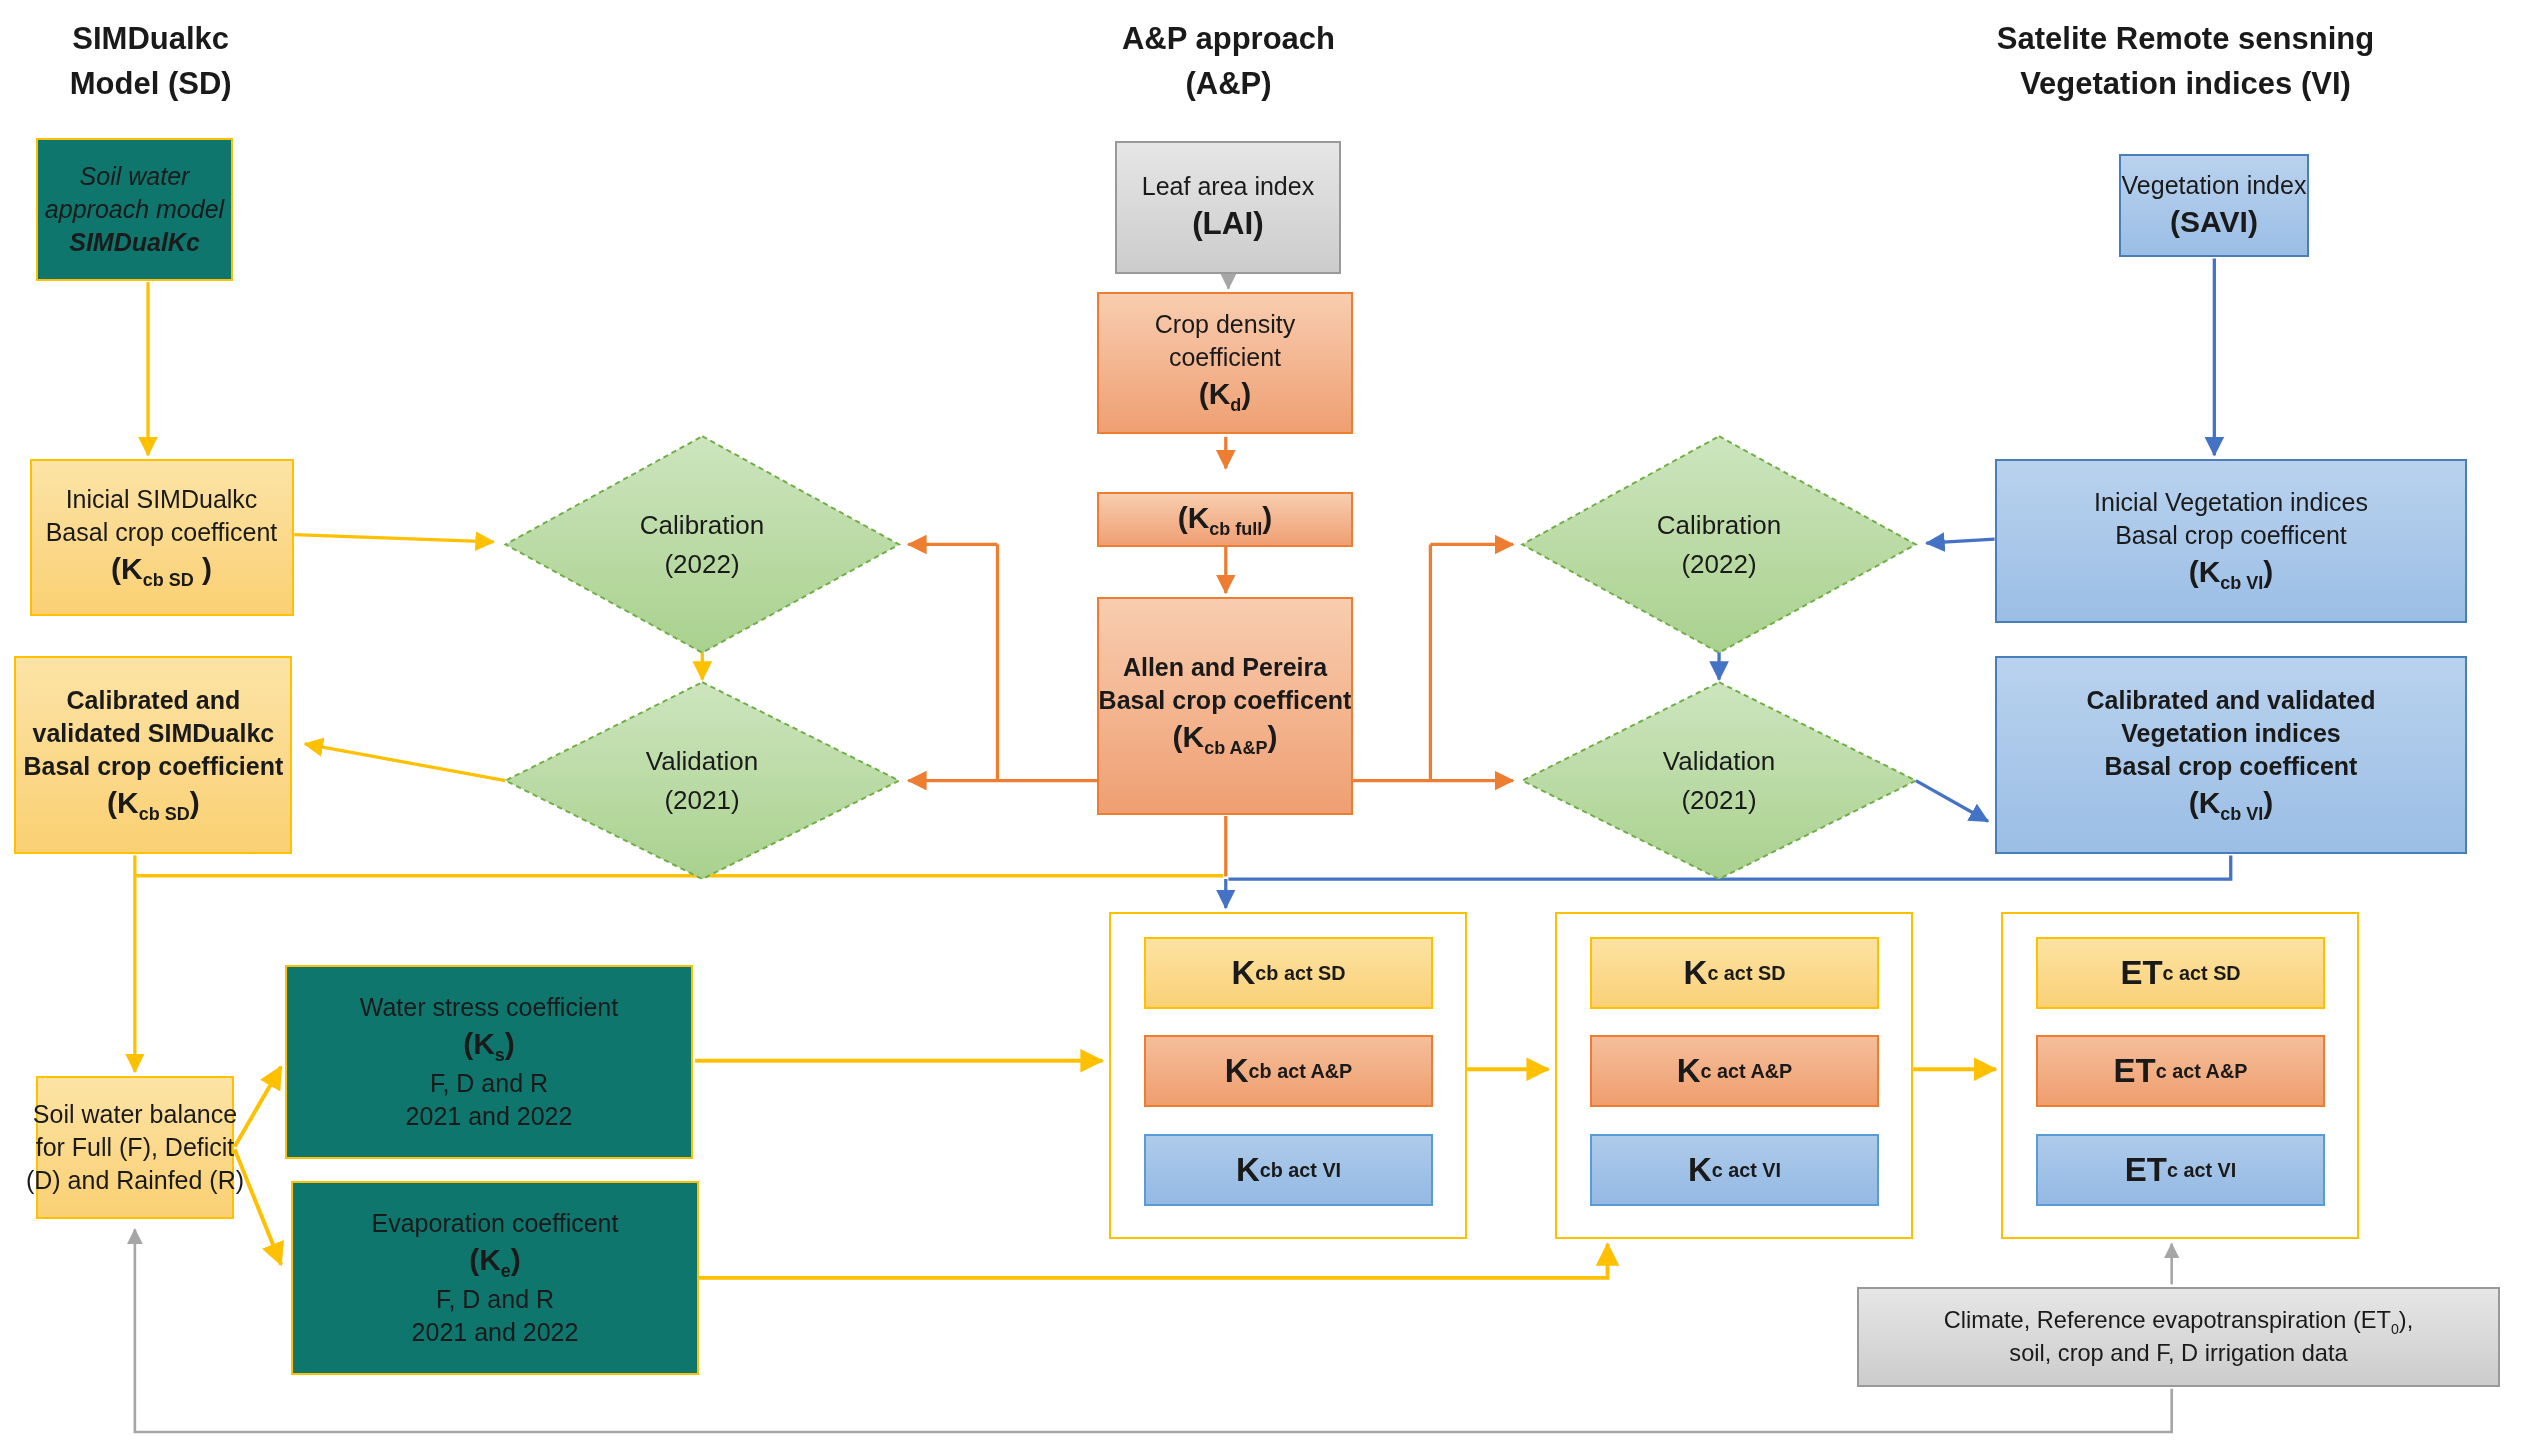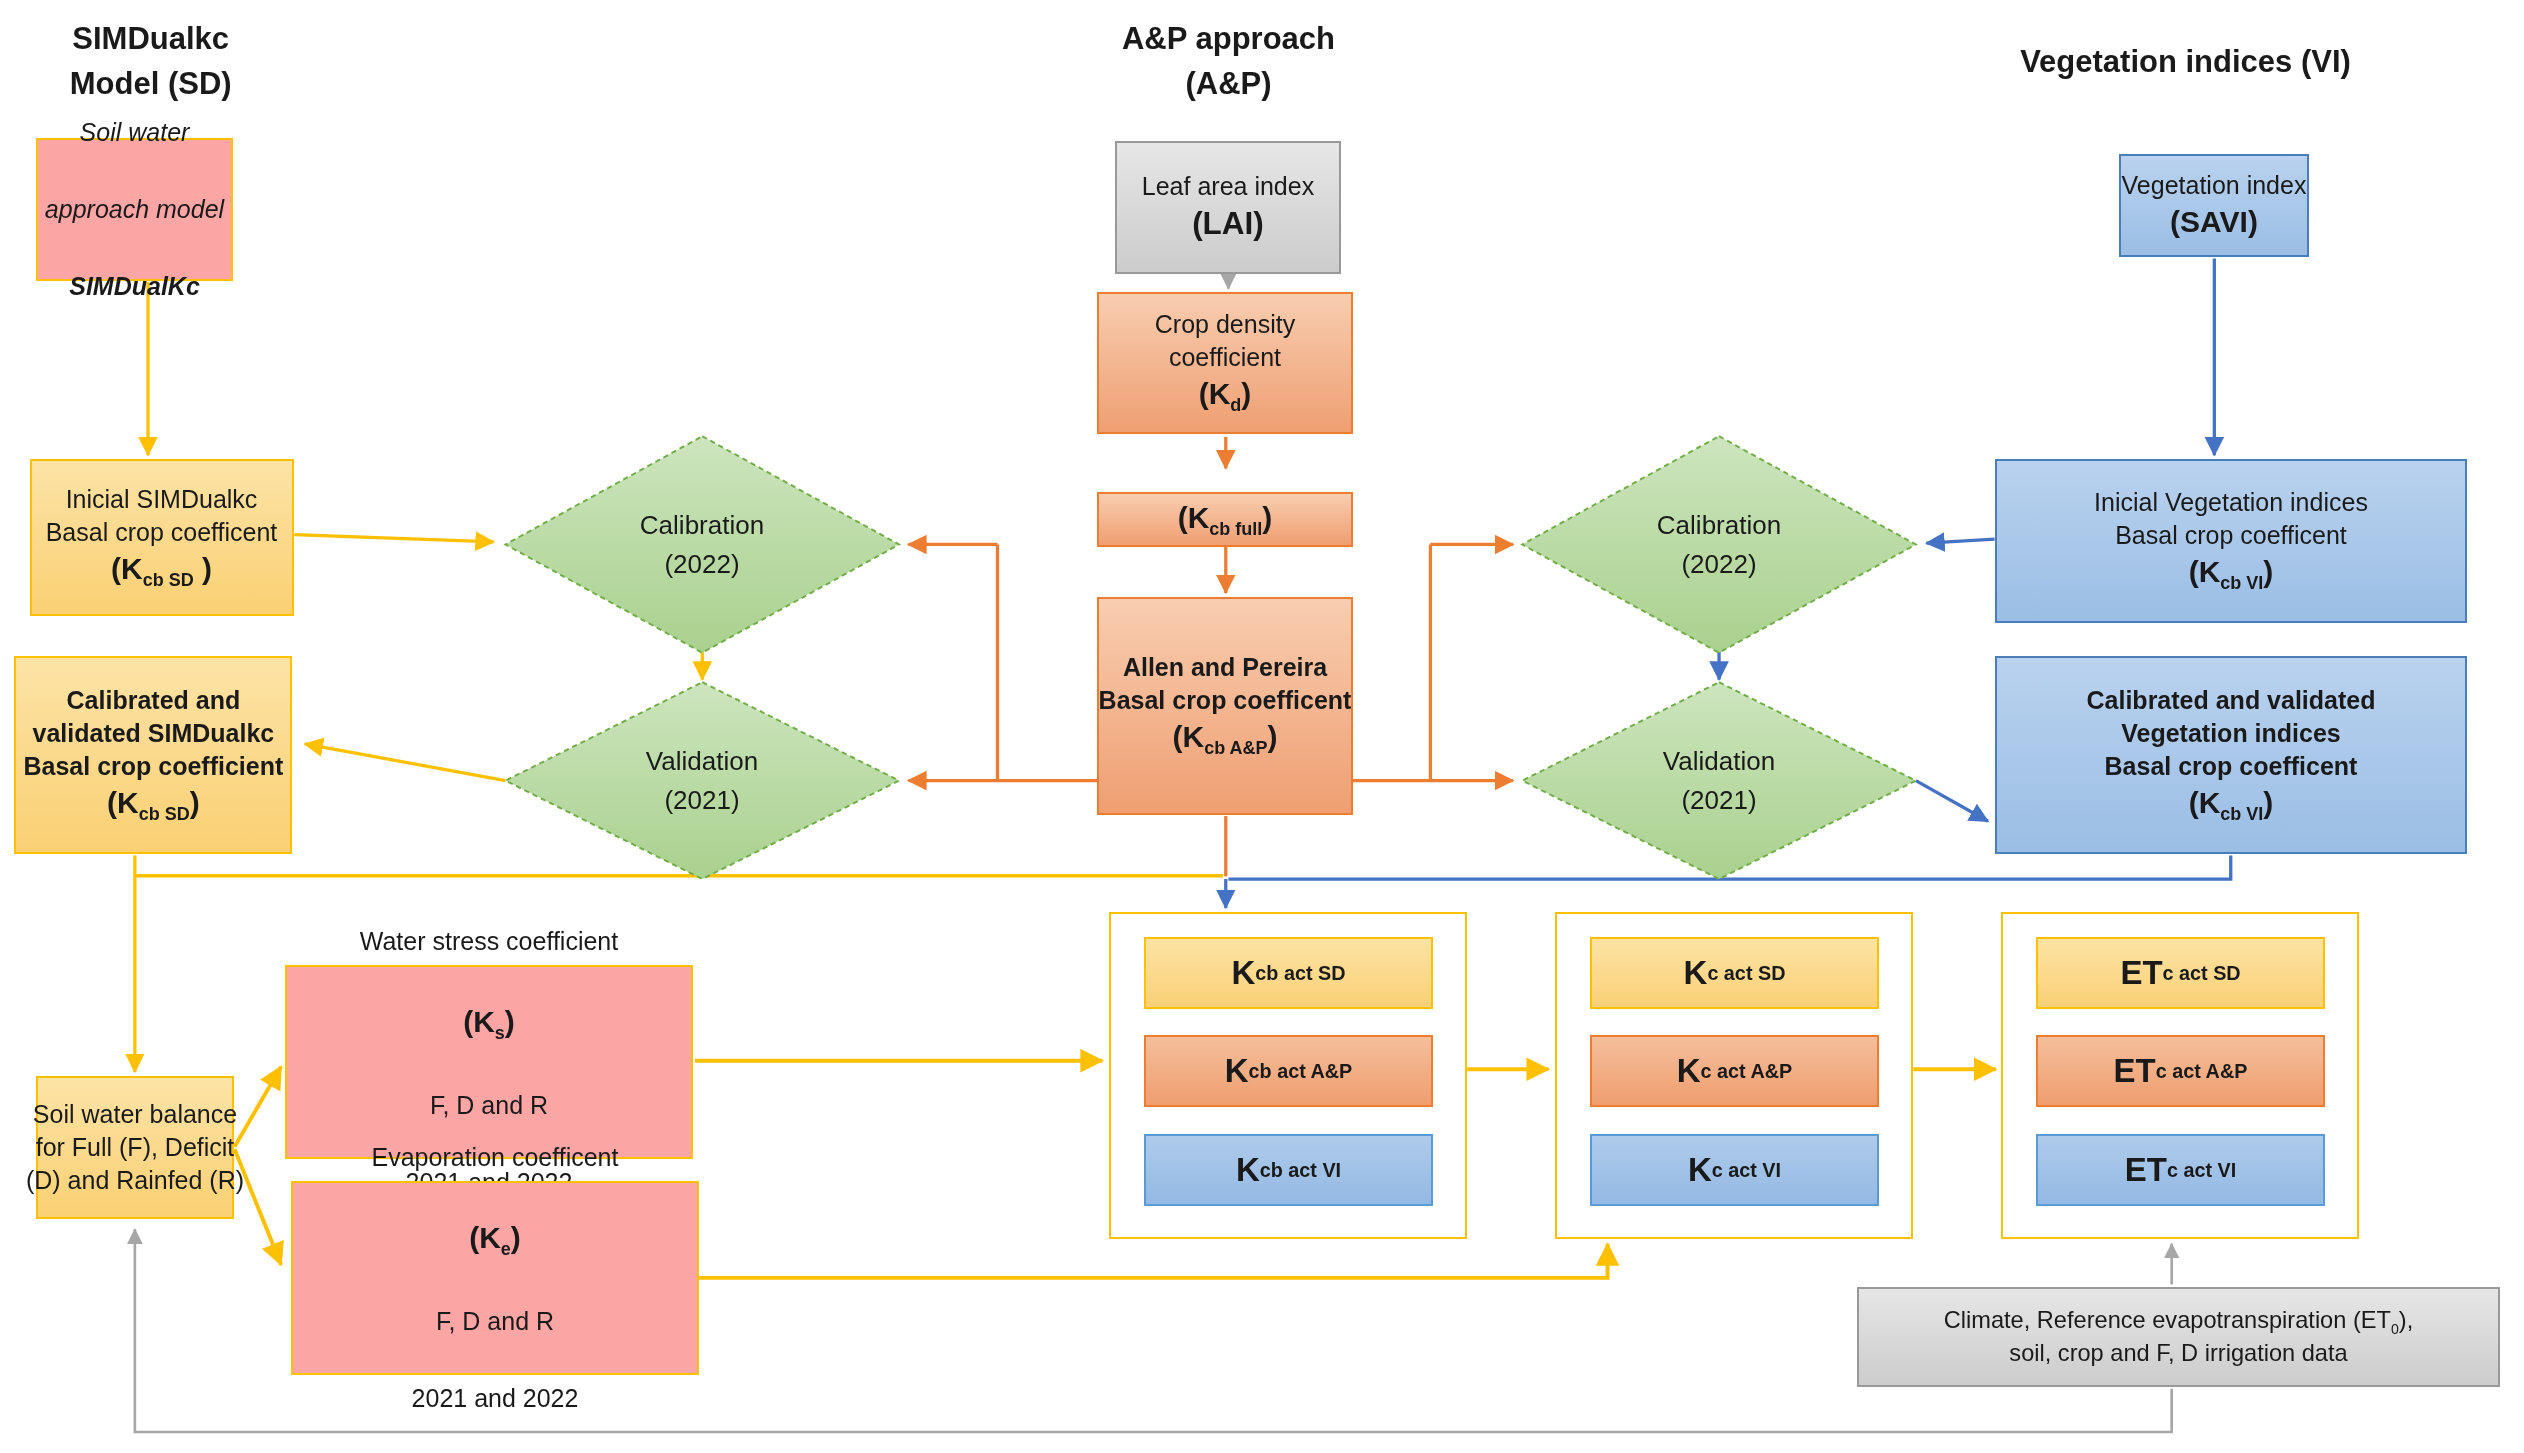"Satelite Remote sensning" div.ln { html: none -> <div>Satelite Remote sensning</div> }
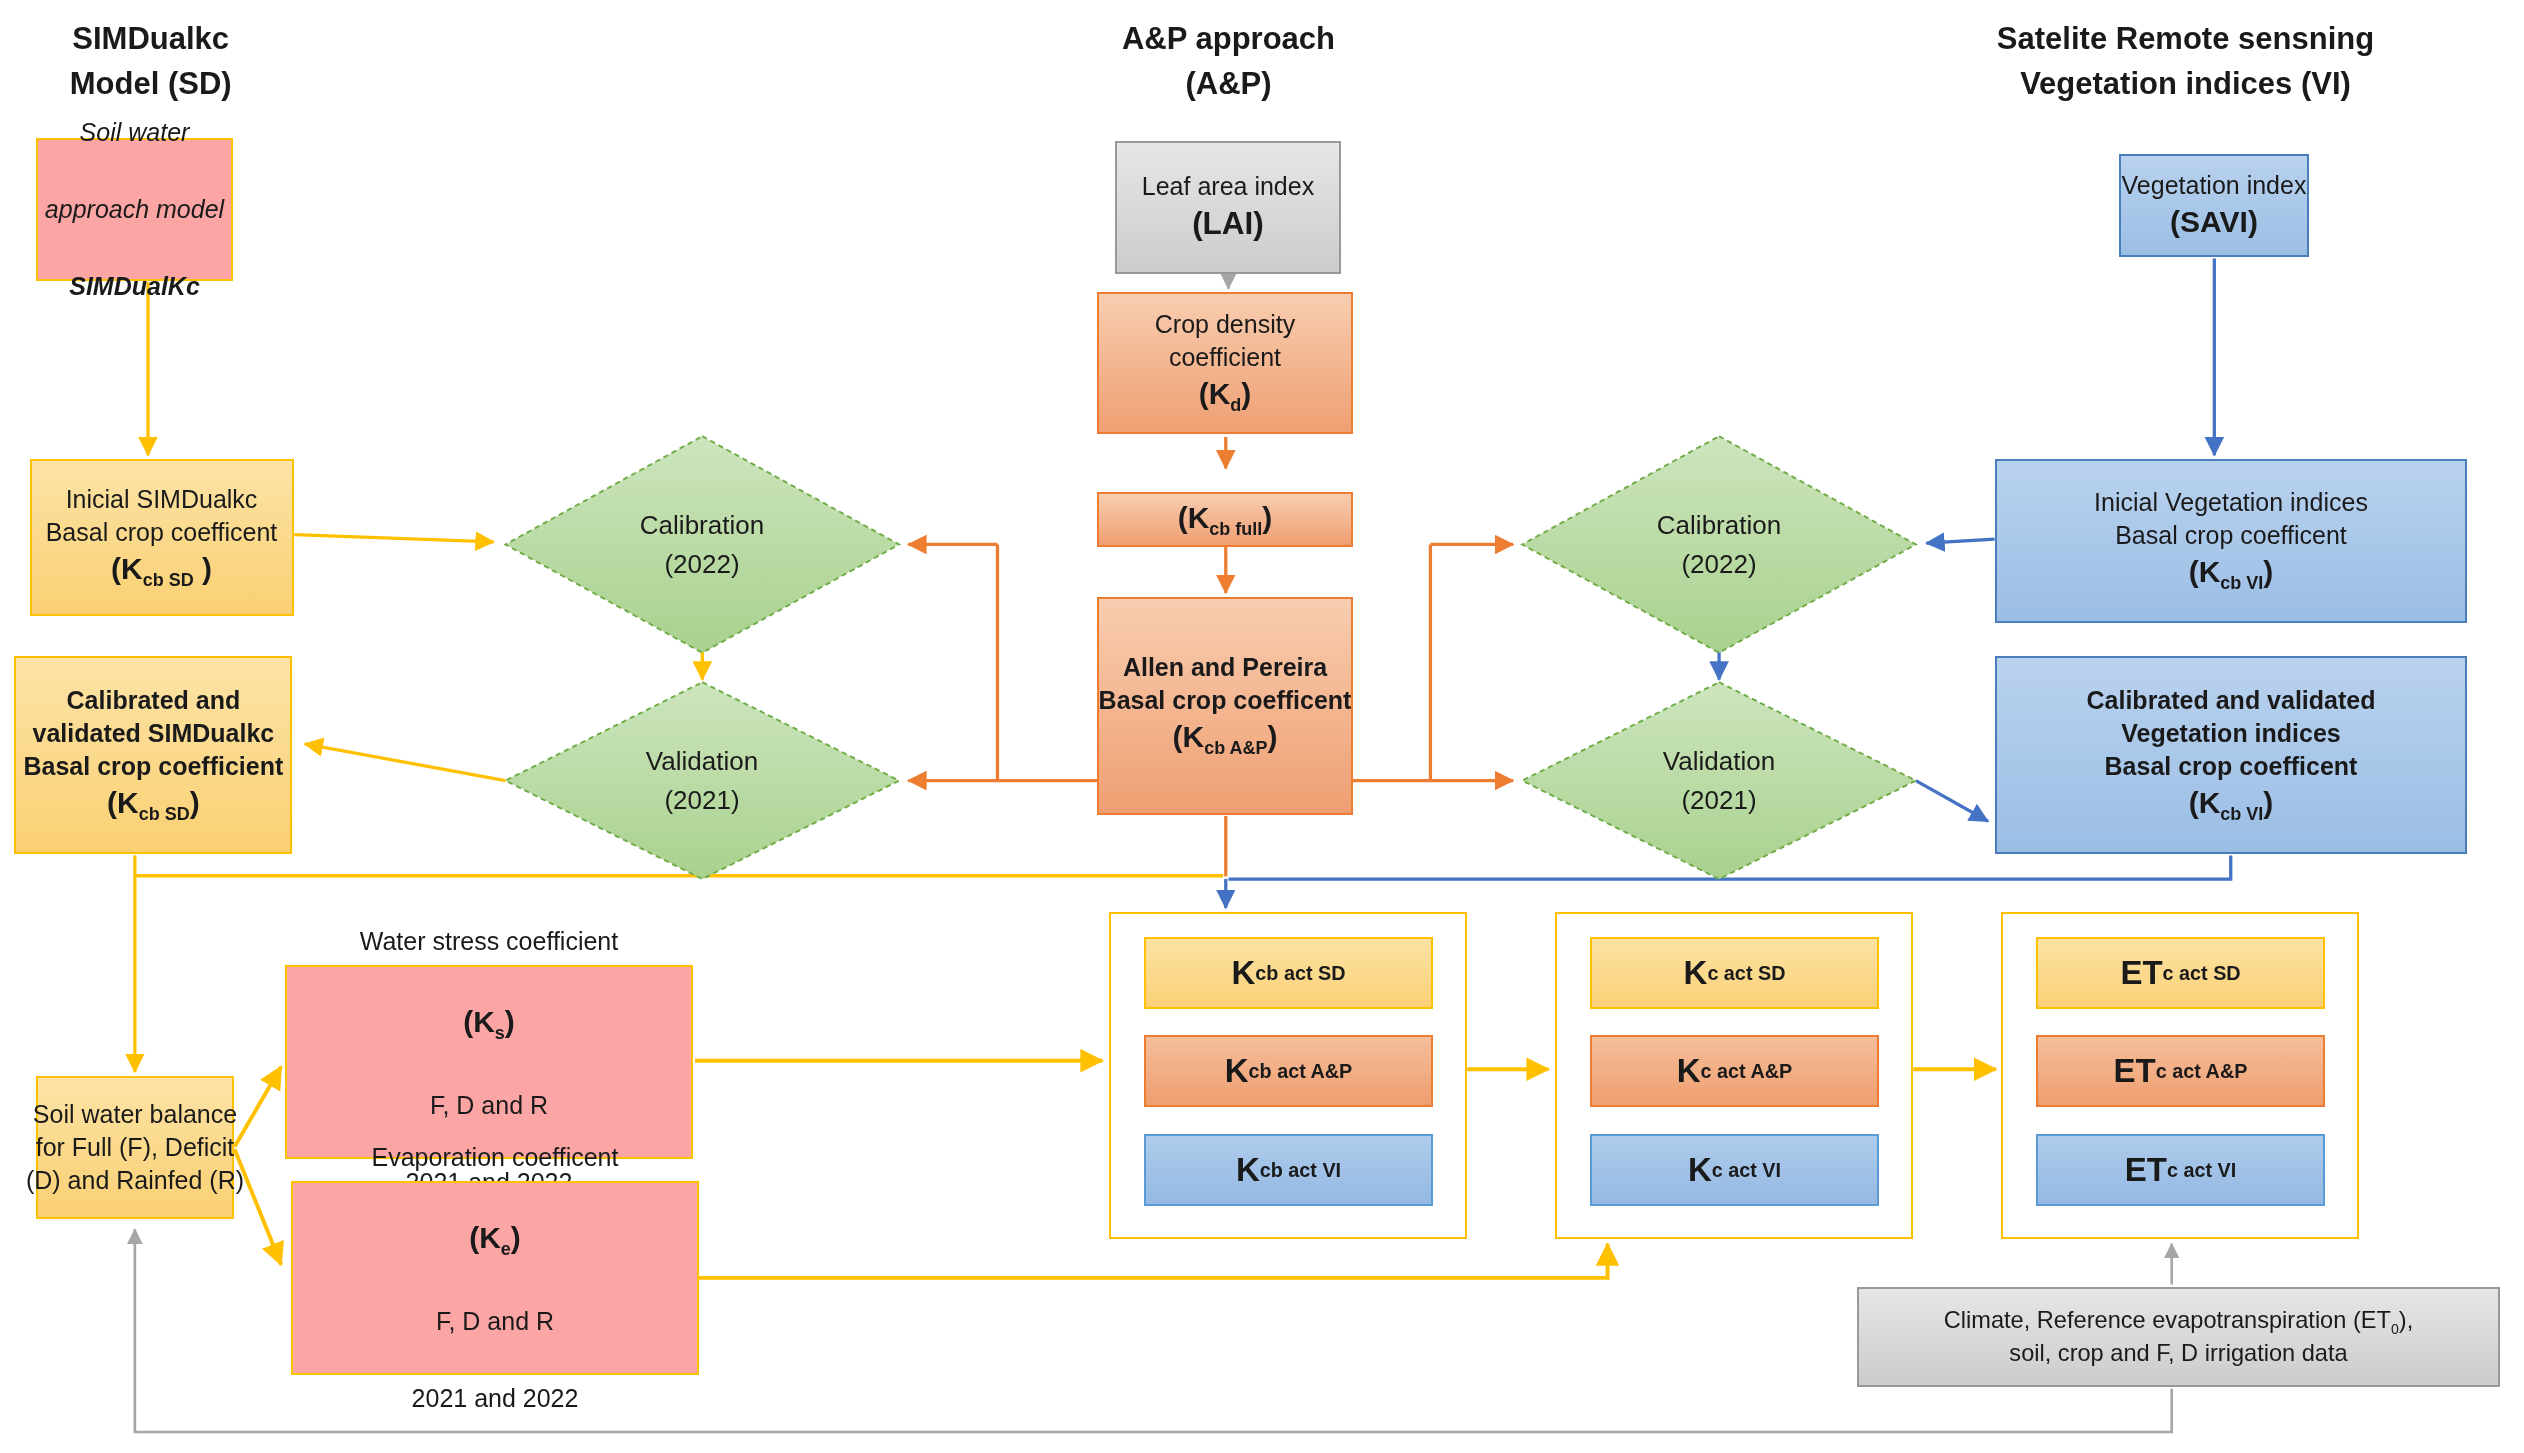"Soil water" .whitebox { background: #fca5a5 -> #0f766e; gap: 44px -> none }
